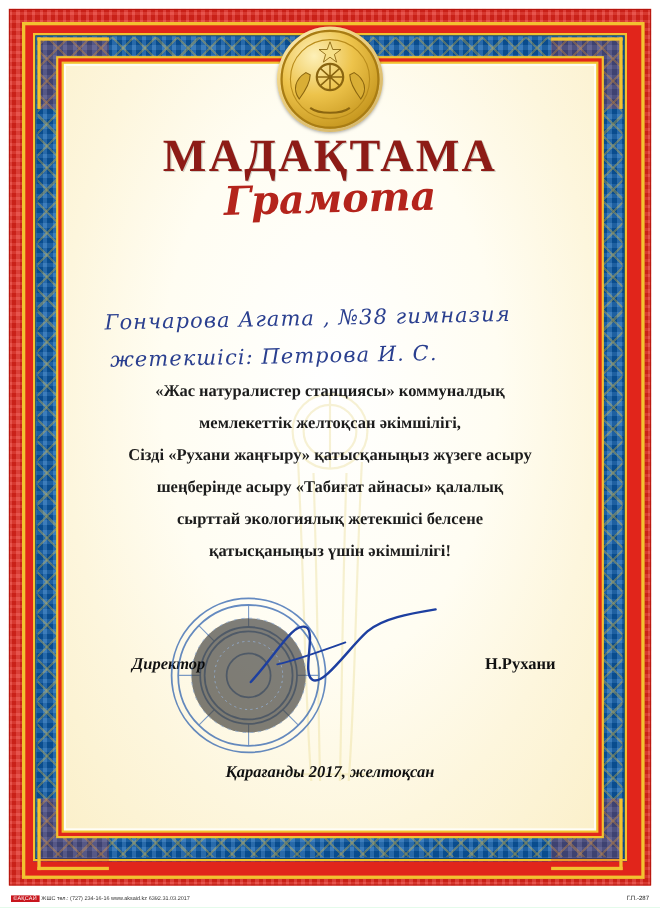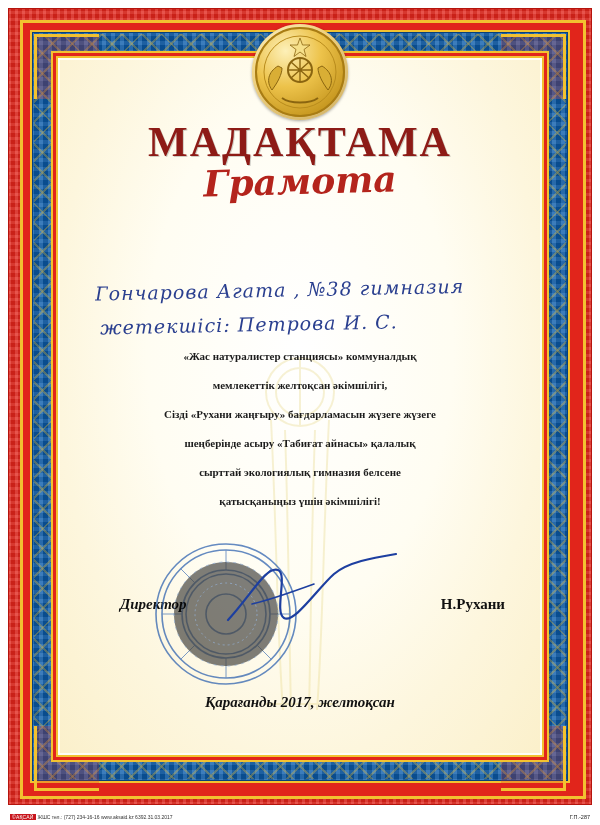"«Жас натуралистер станциясы» коммуналдық" .body-text { font-size: 11px -> 15px }
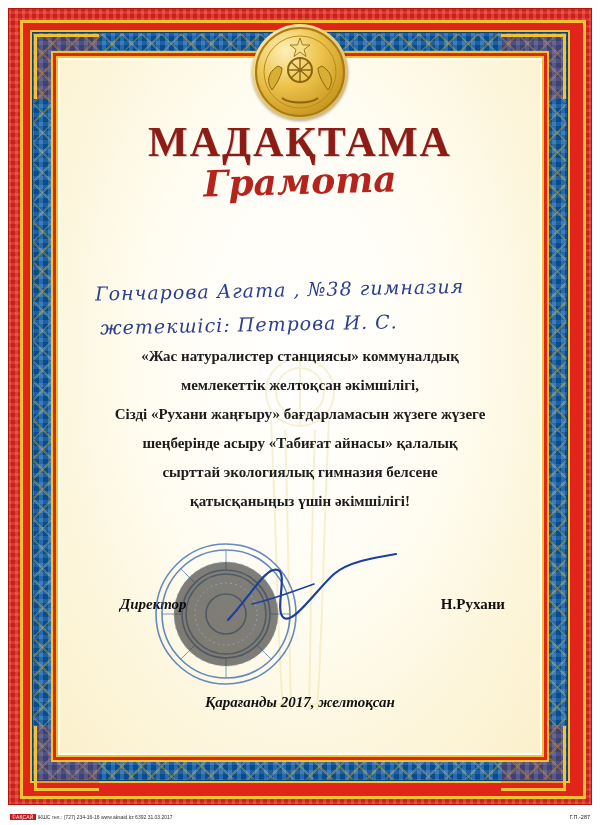"Сізді «Рухани жаңғыру» бағдарламасын" span.line { text: бағдарламасын жүзеге жүзеге -> қатысқаныңыз жүзеге асыру }
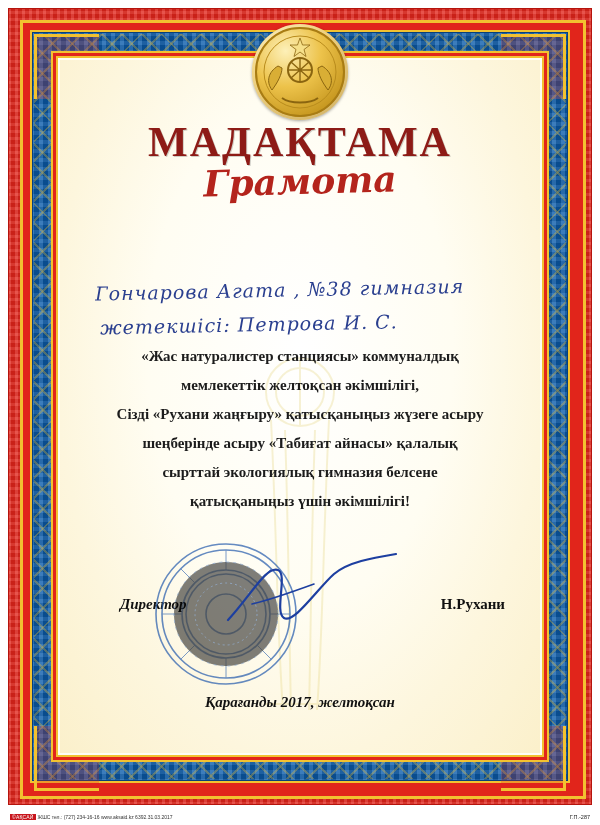"сырттай экологиялық гимназия белсене" span.line { text: гимназия -> жетекшісі }
